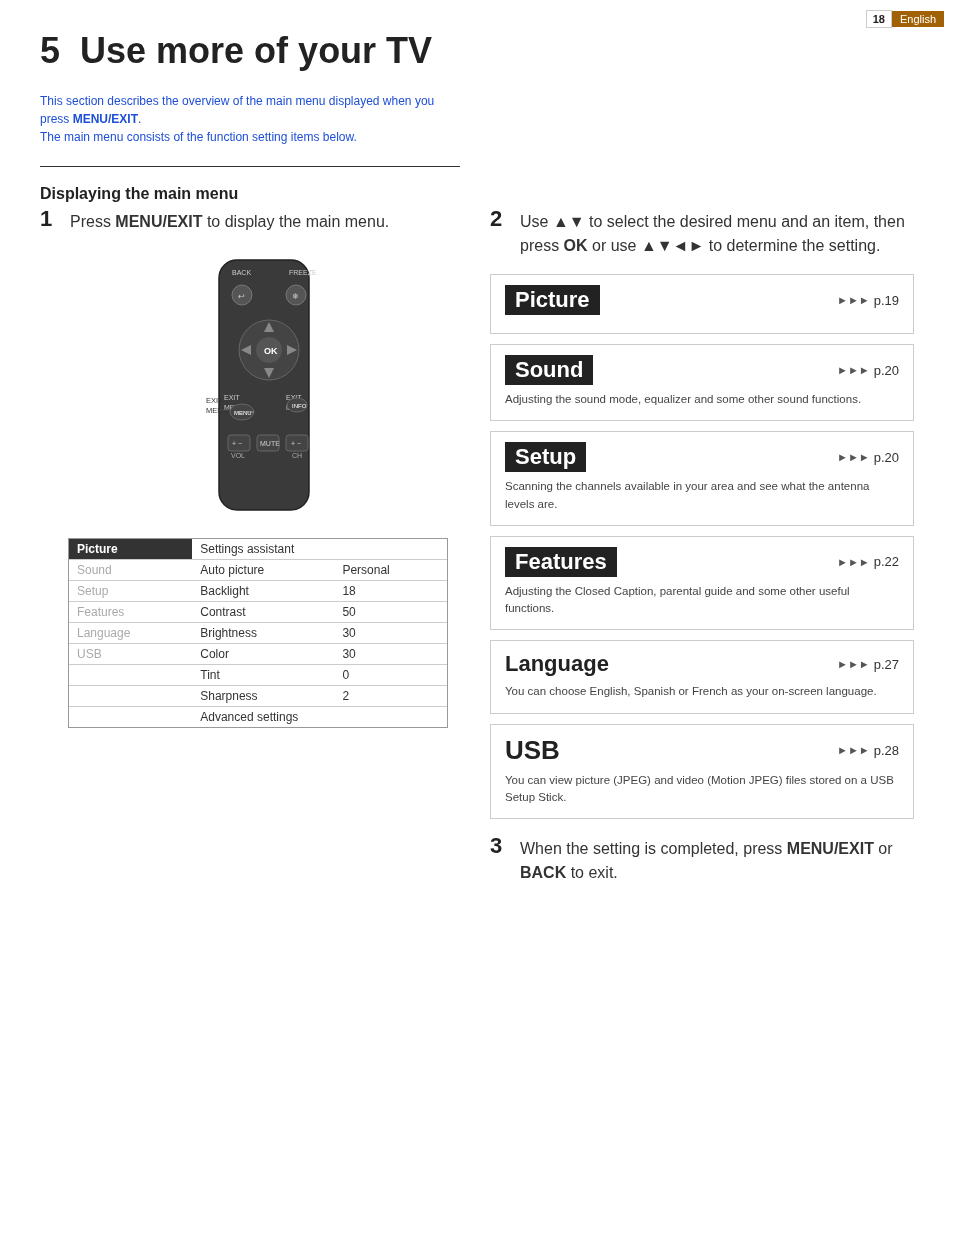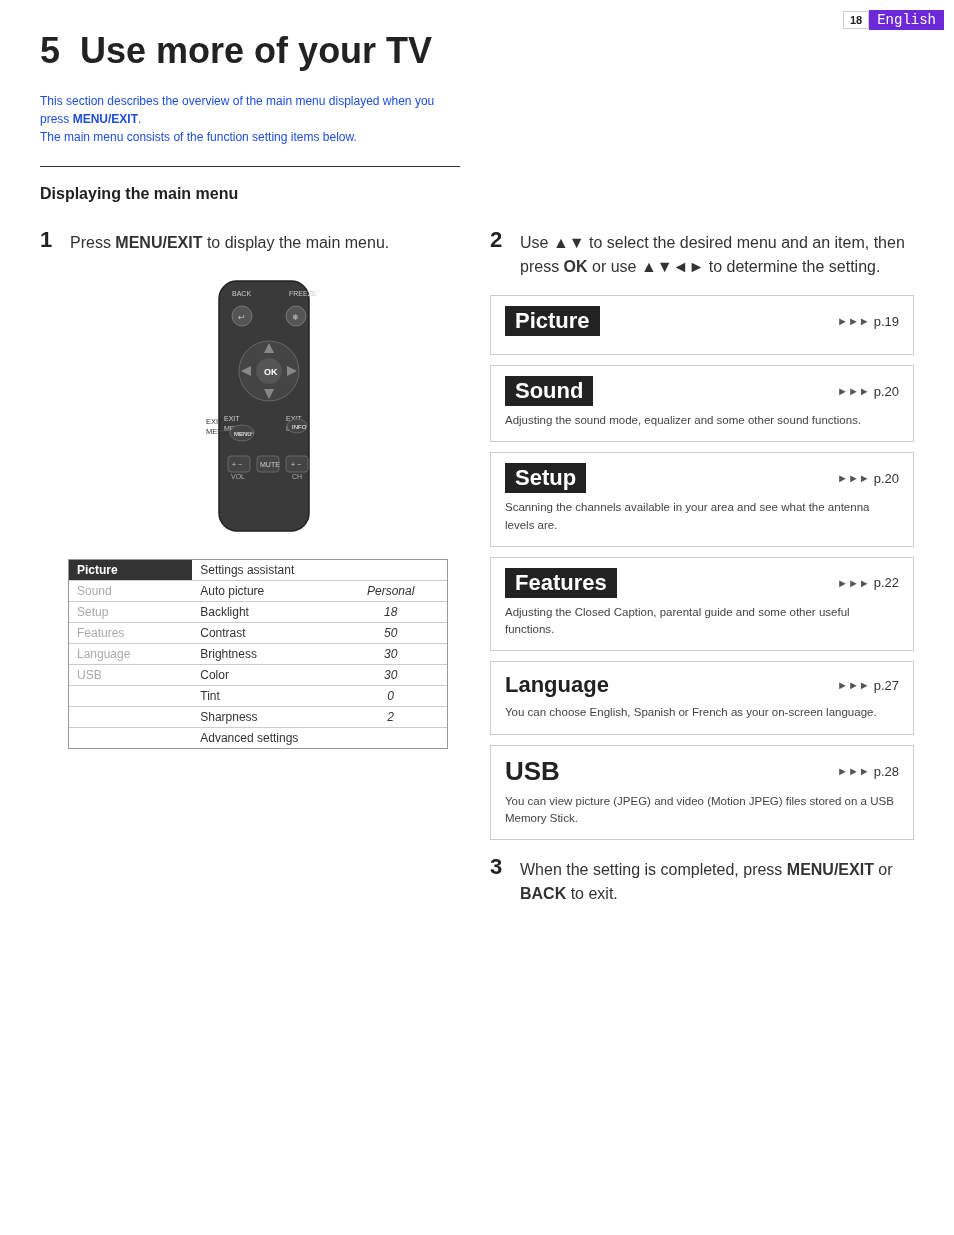"English" .page-lang { background: #6d28d9 -> #a16207; font-family: Liberation Mono, monospace -> none; font-size: 14px -> 11px }
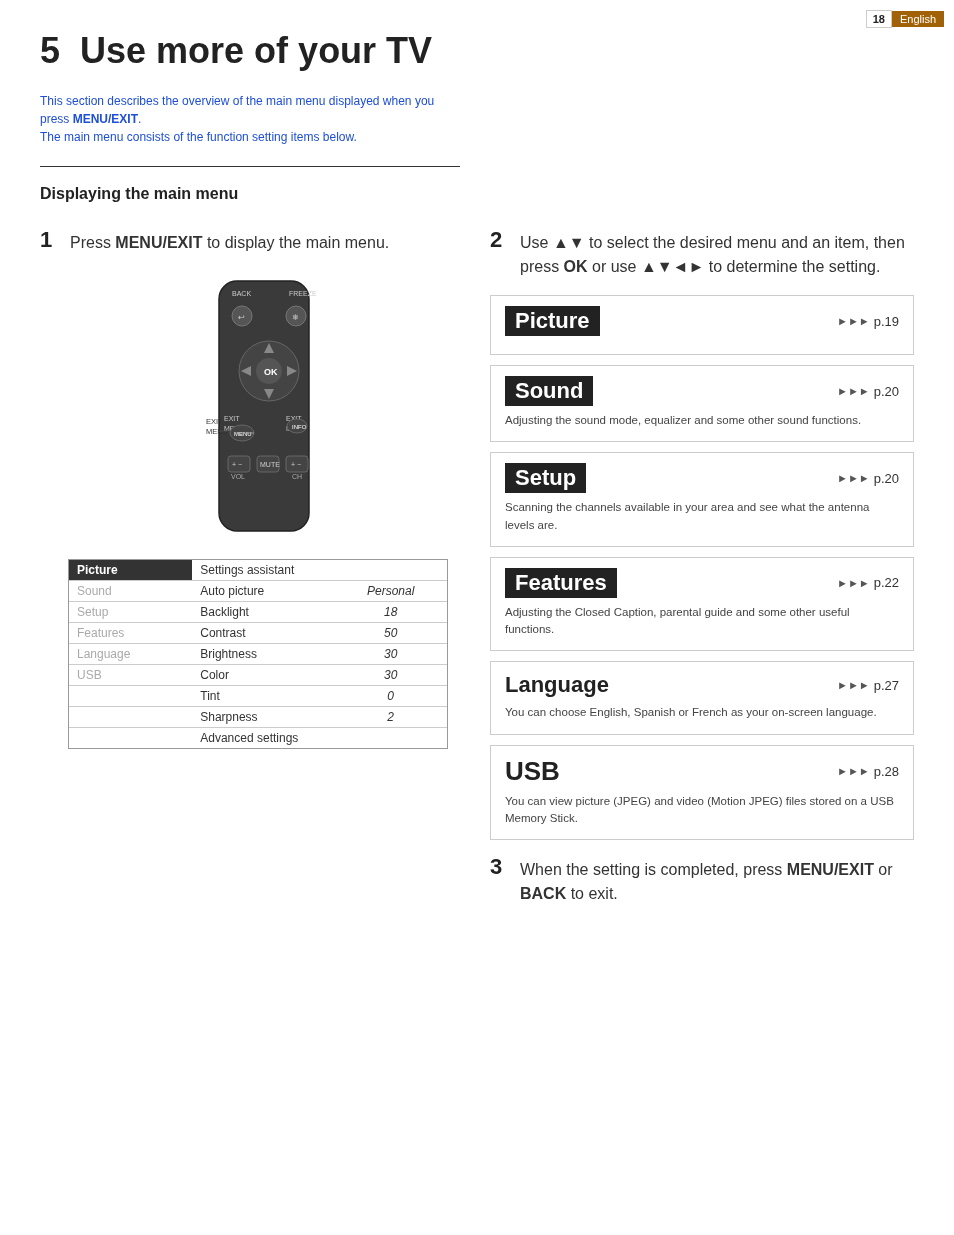"Displaying the main menu" .section-heading { margin-bottom: 24px -> 3px }
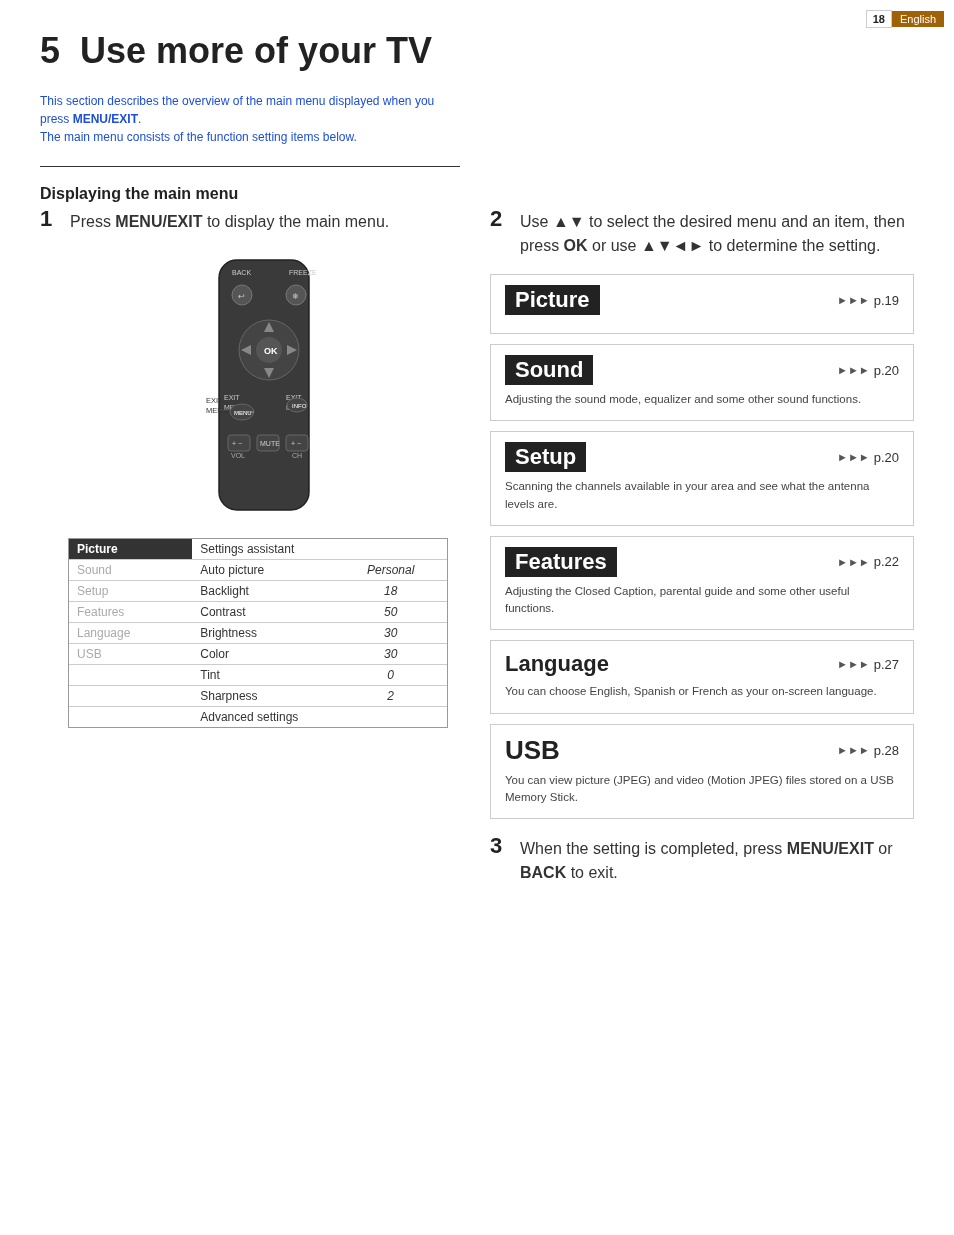"Personal" .menu-table td.val { font-style: italic -> none; text-align: center -> left }
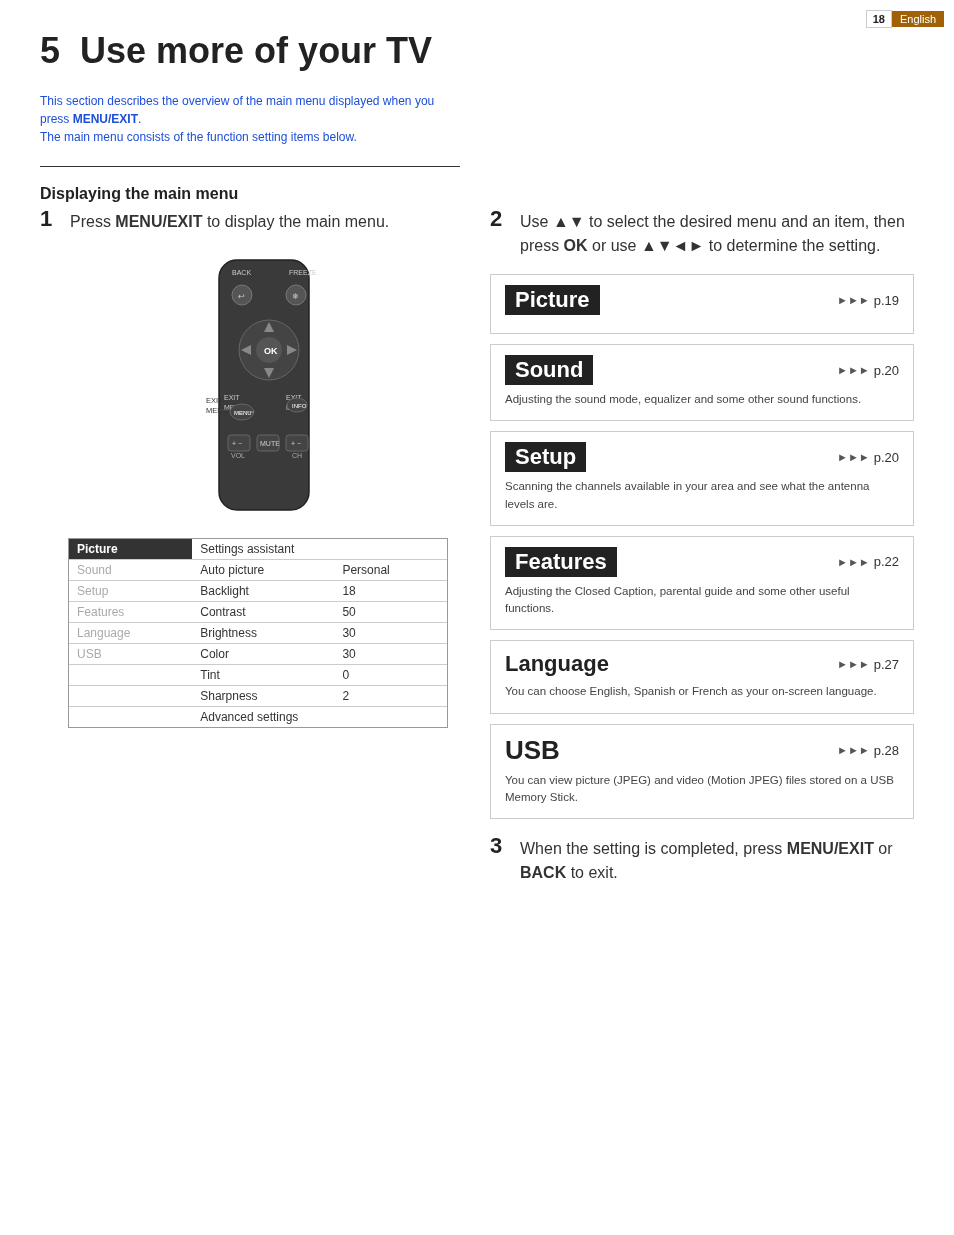"You can view picture (JPEG)" div.menu-card-desc { text: Memory -> Setup }
